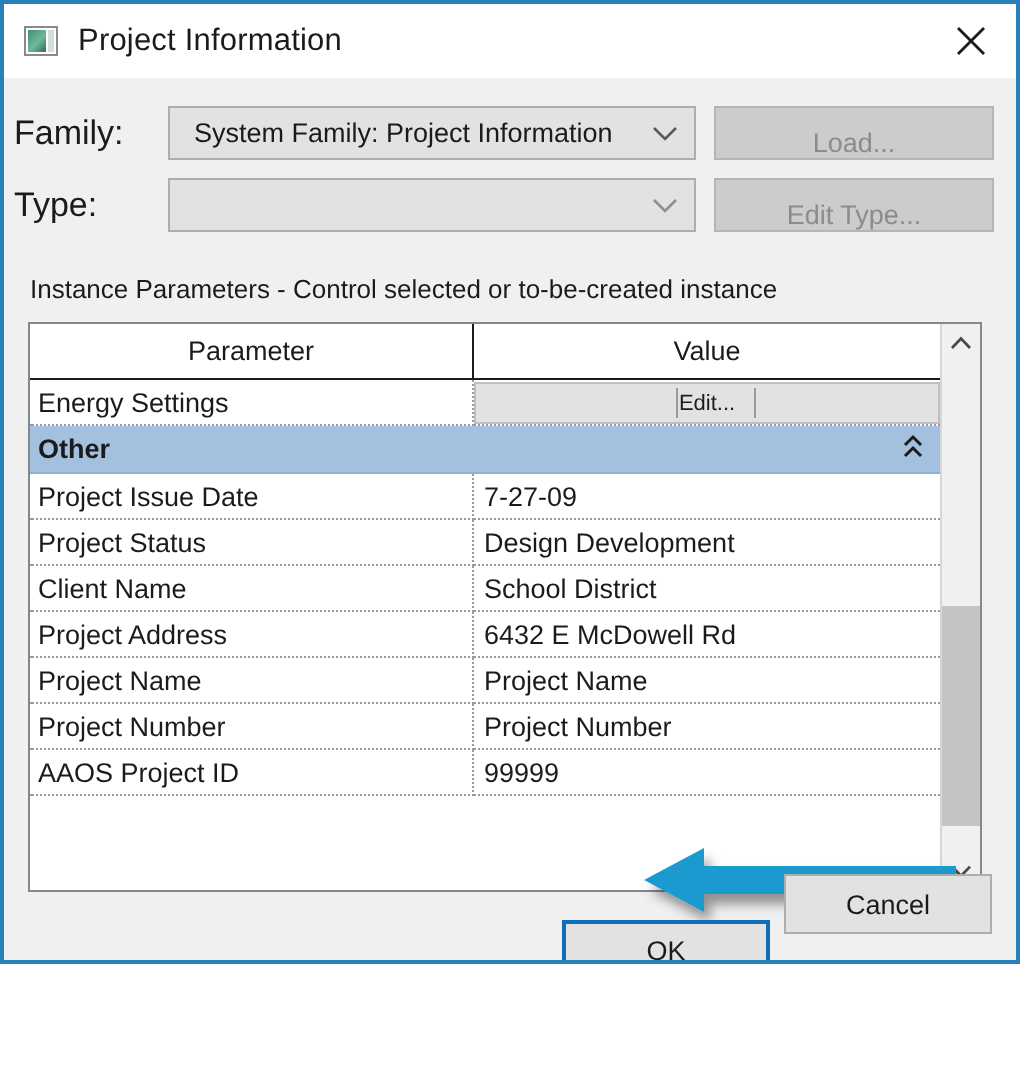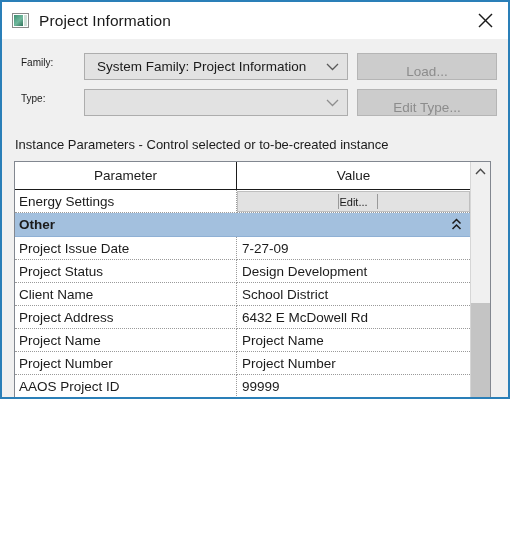"Project Information" .window { height: 399px -> 482px }
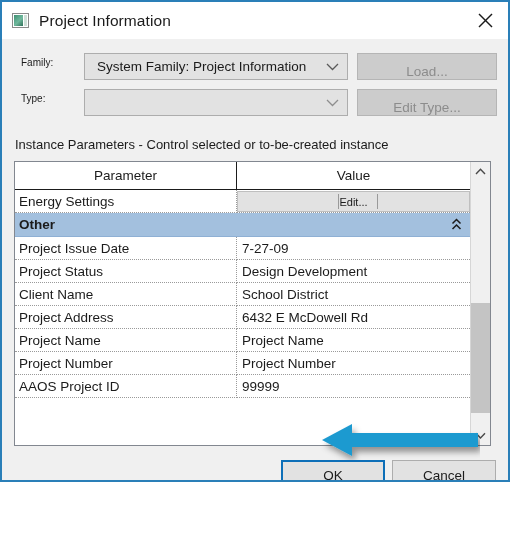"Family:" .form-label { font-size: 10px -> 17px; left: 19px -> 5px }
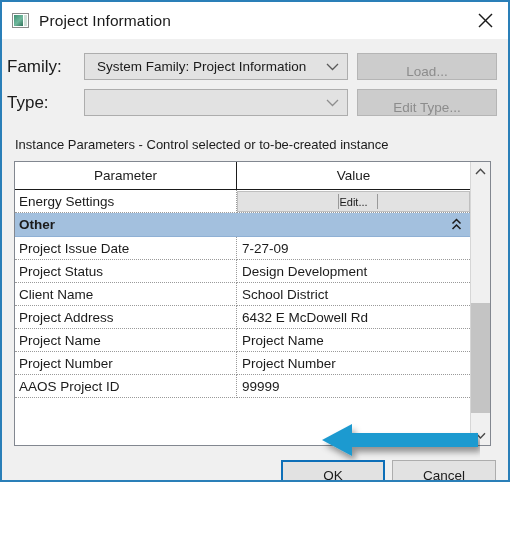"Cancel" .footer-btn.cancel { top: 421px -> 398px }
